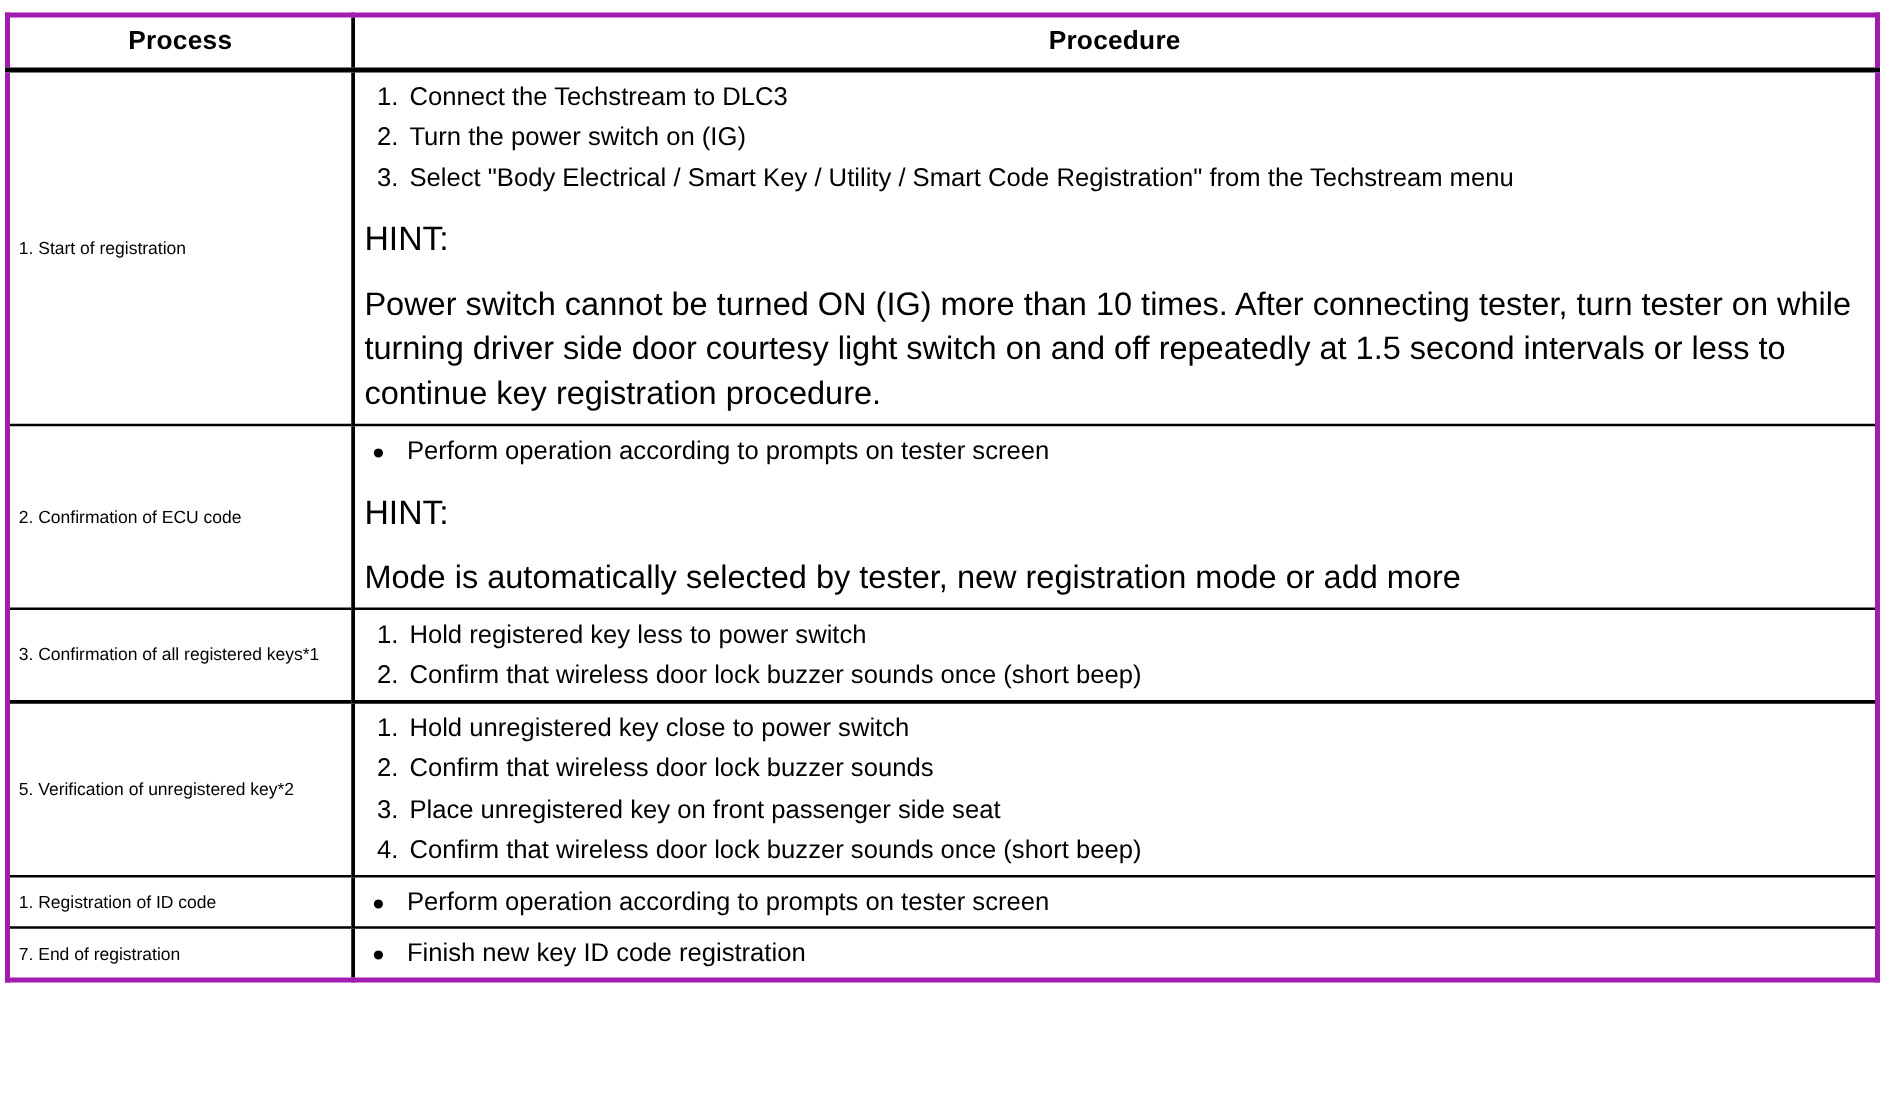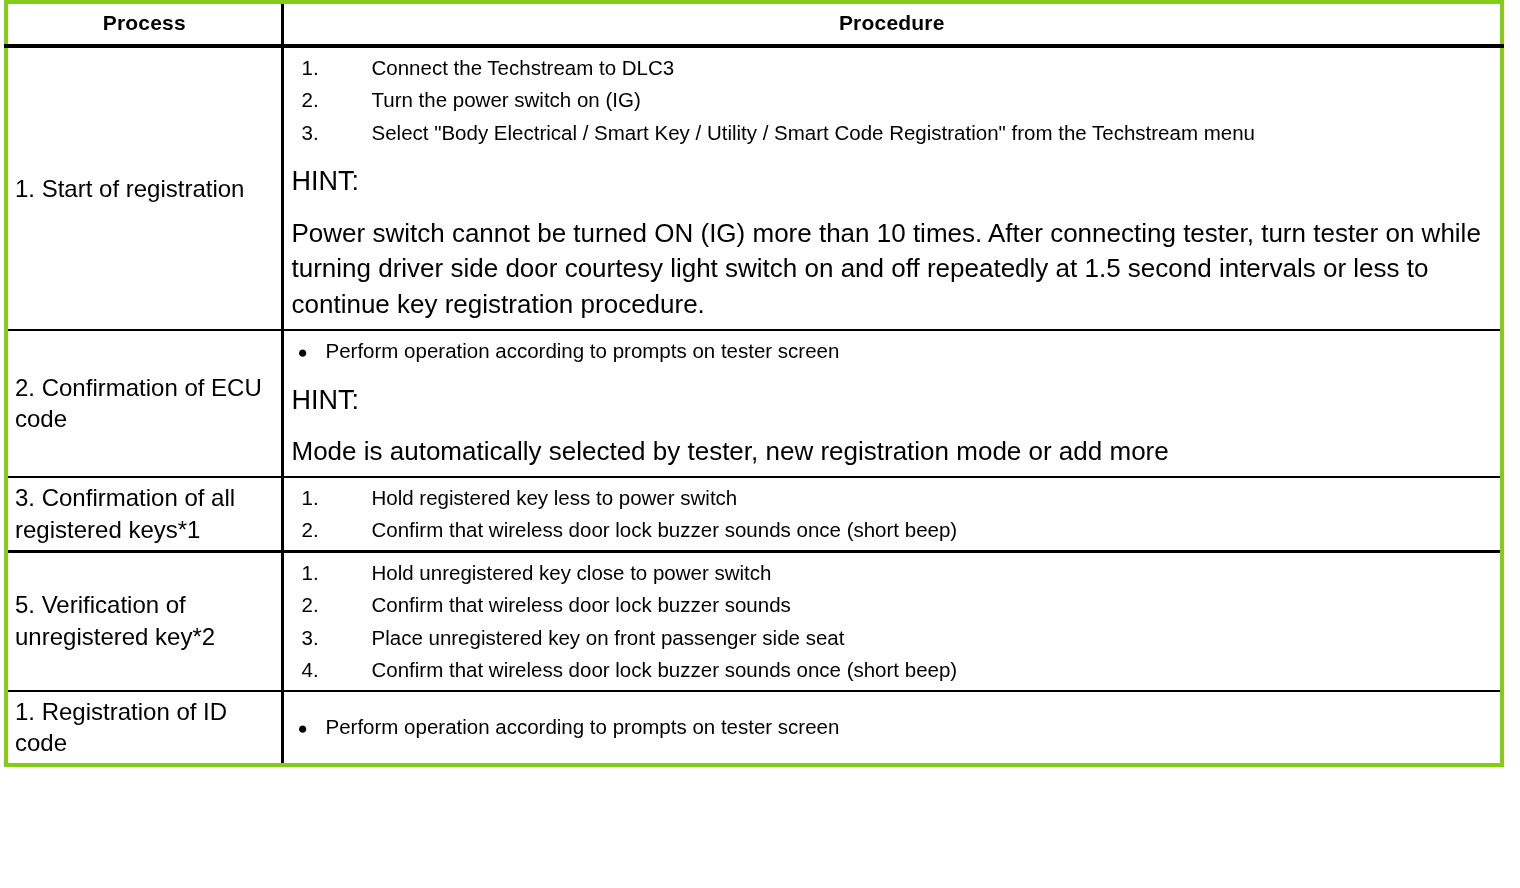"Process" table.proc-table { border: 4px solid #84cc16 -> 4px solid #a21caf; top: 0 -> 10px }
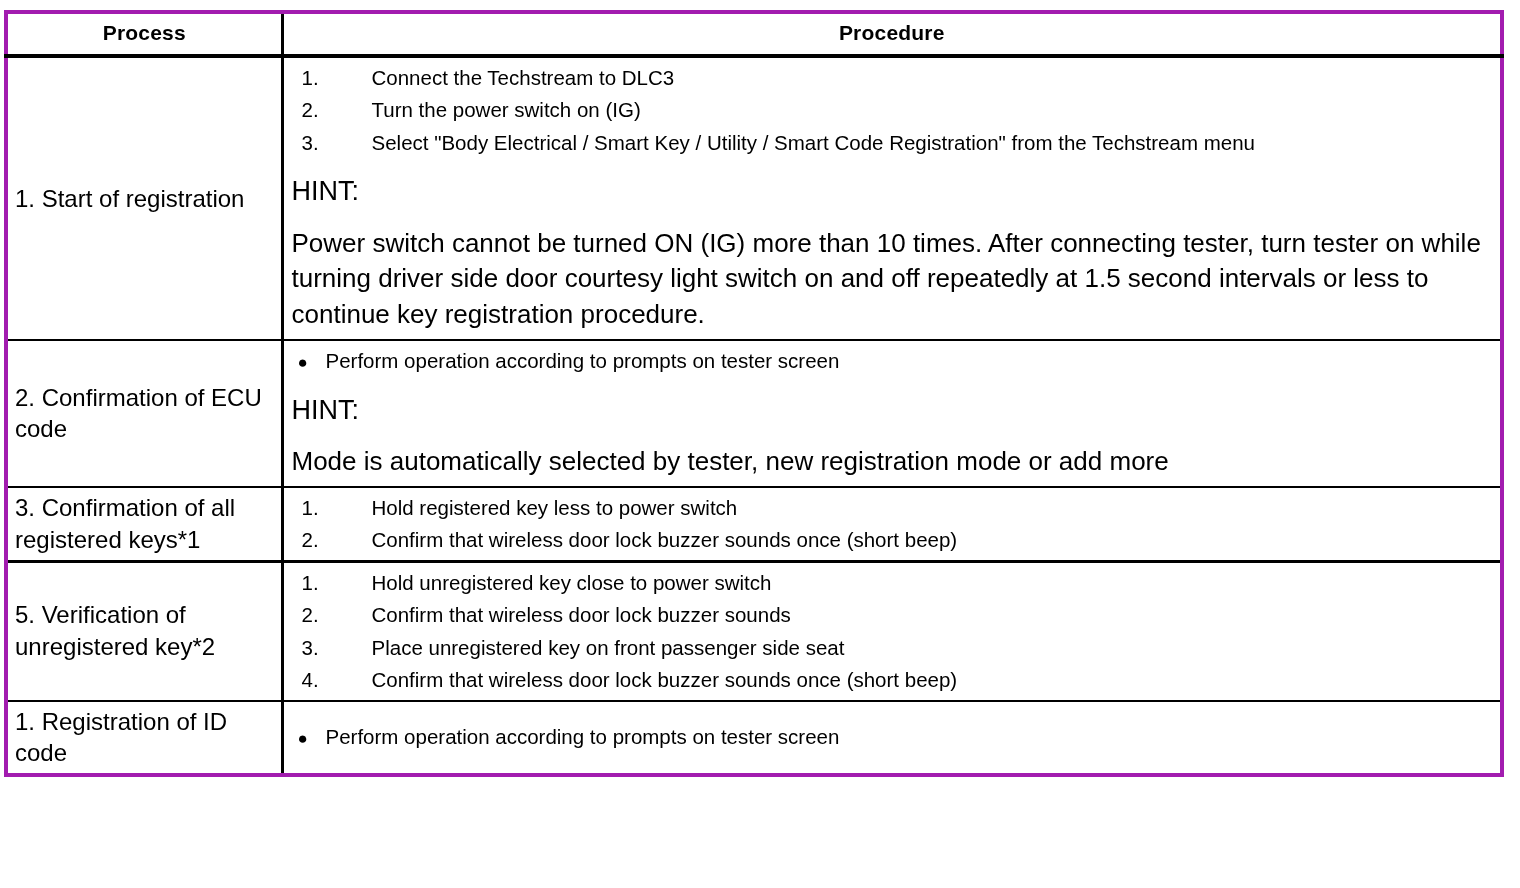"Connect the Techstream to DLC3" ol.steps li .txt { margin-left: 44px -> none }
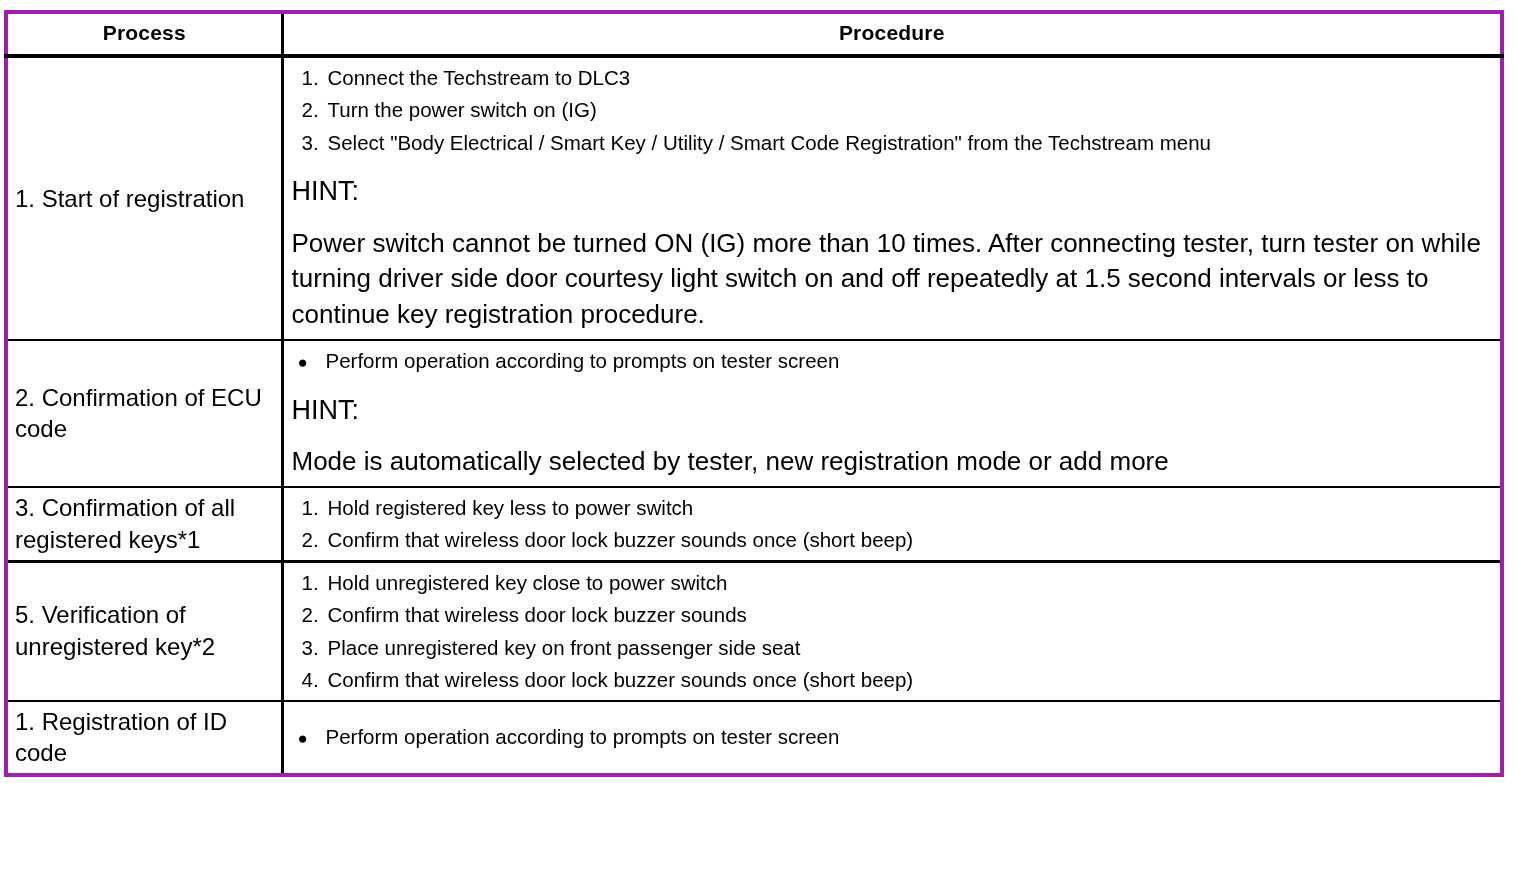"1. Start of registration" .proc-label { font-size: 24px -> 14px }
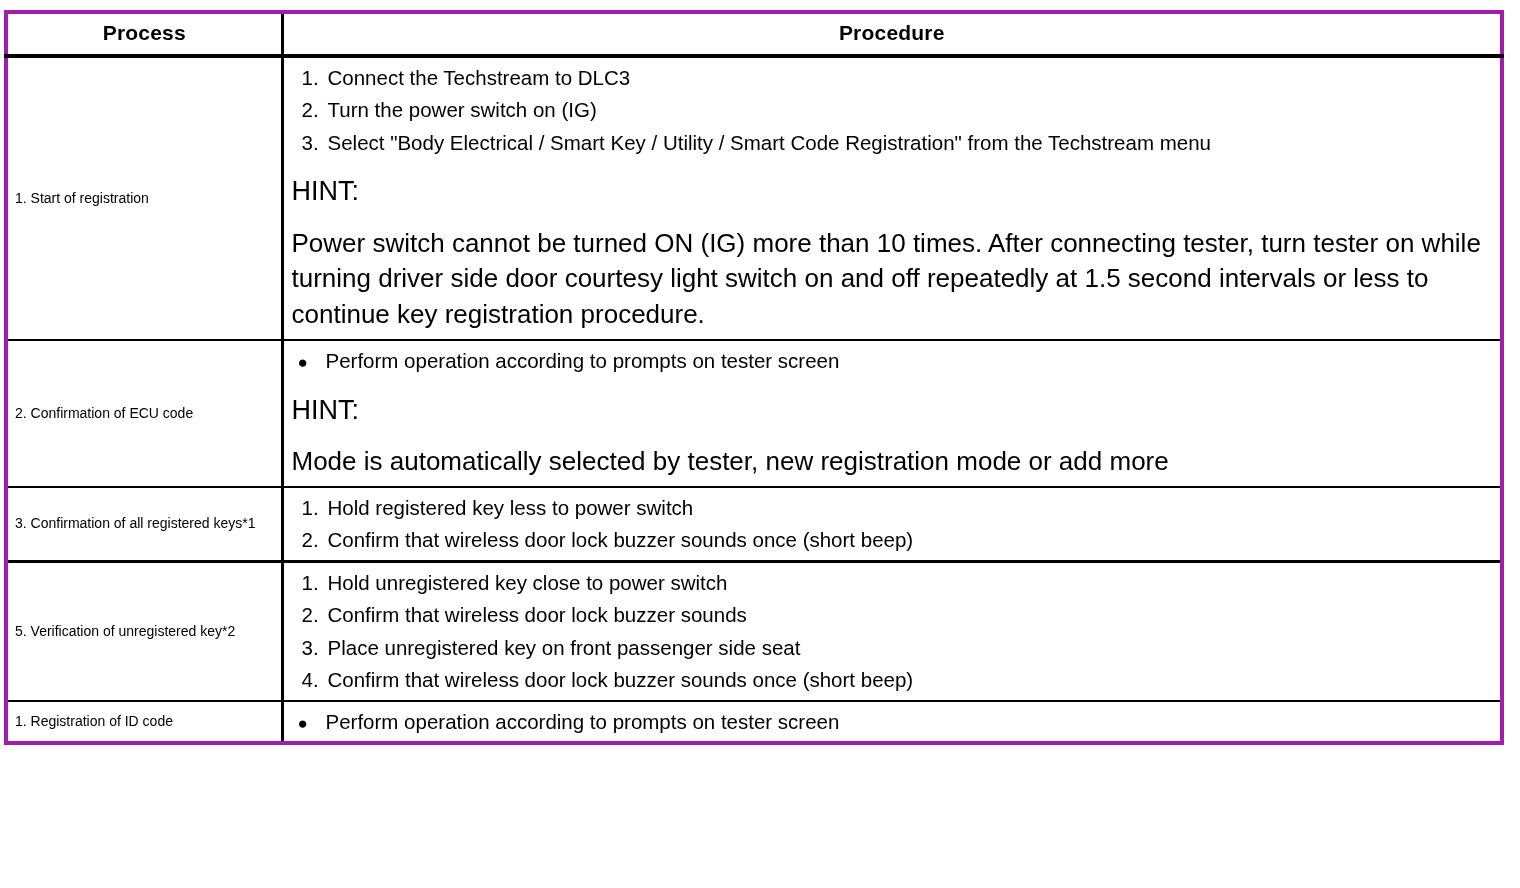"7. End of registration" tr { html: none -> <tr> <td> <span>7. End of registration</span> </td> <td> <ul> <li> <span>●</span> <span>Finish new key ID code registration</span> </li> </ul> </td> </tr> }
